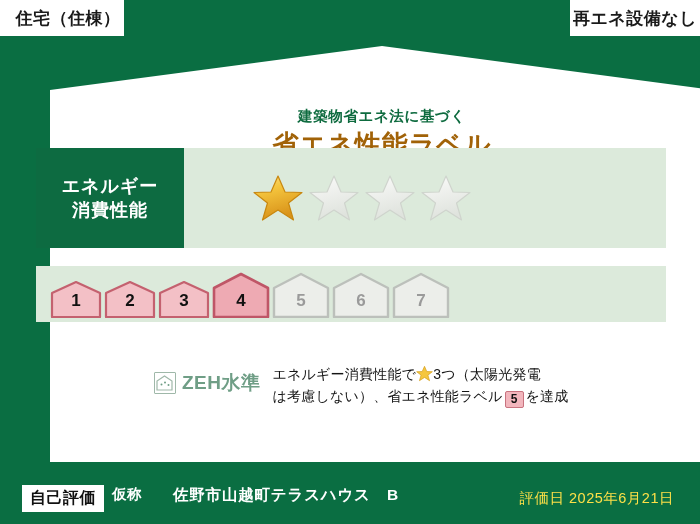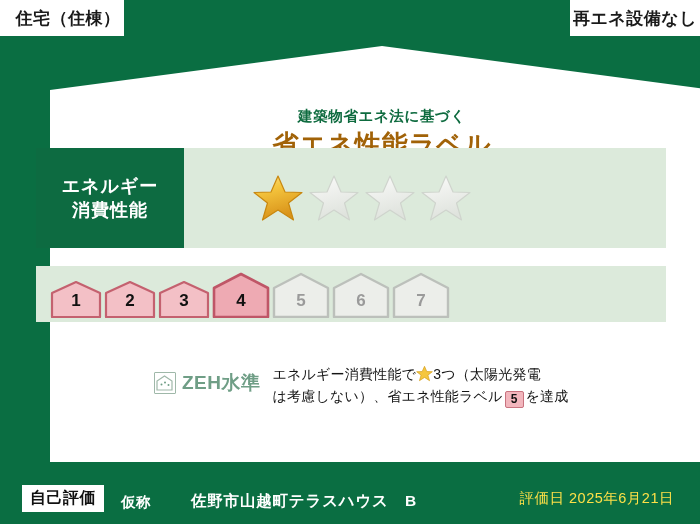"自己評価" .footer-left { align-items: flex-end -> flex-start; gap: 17px -> 8px }
